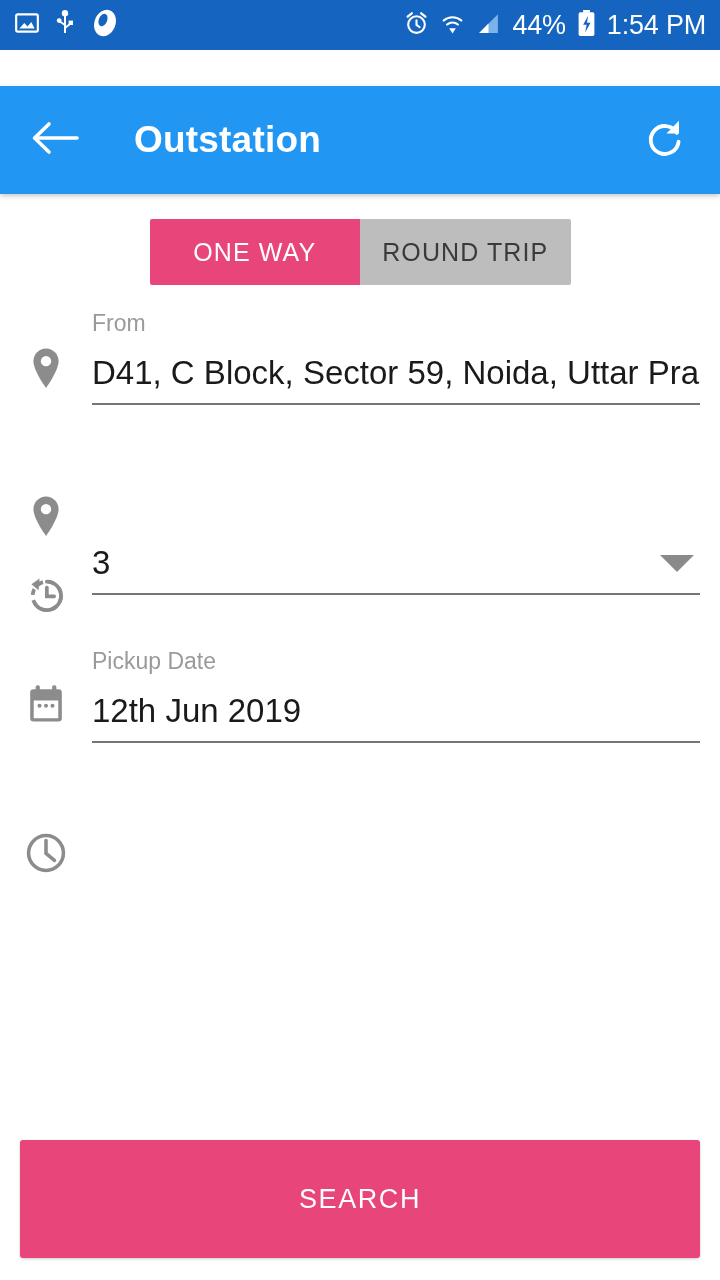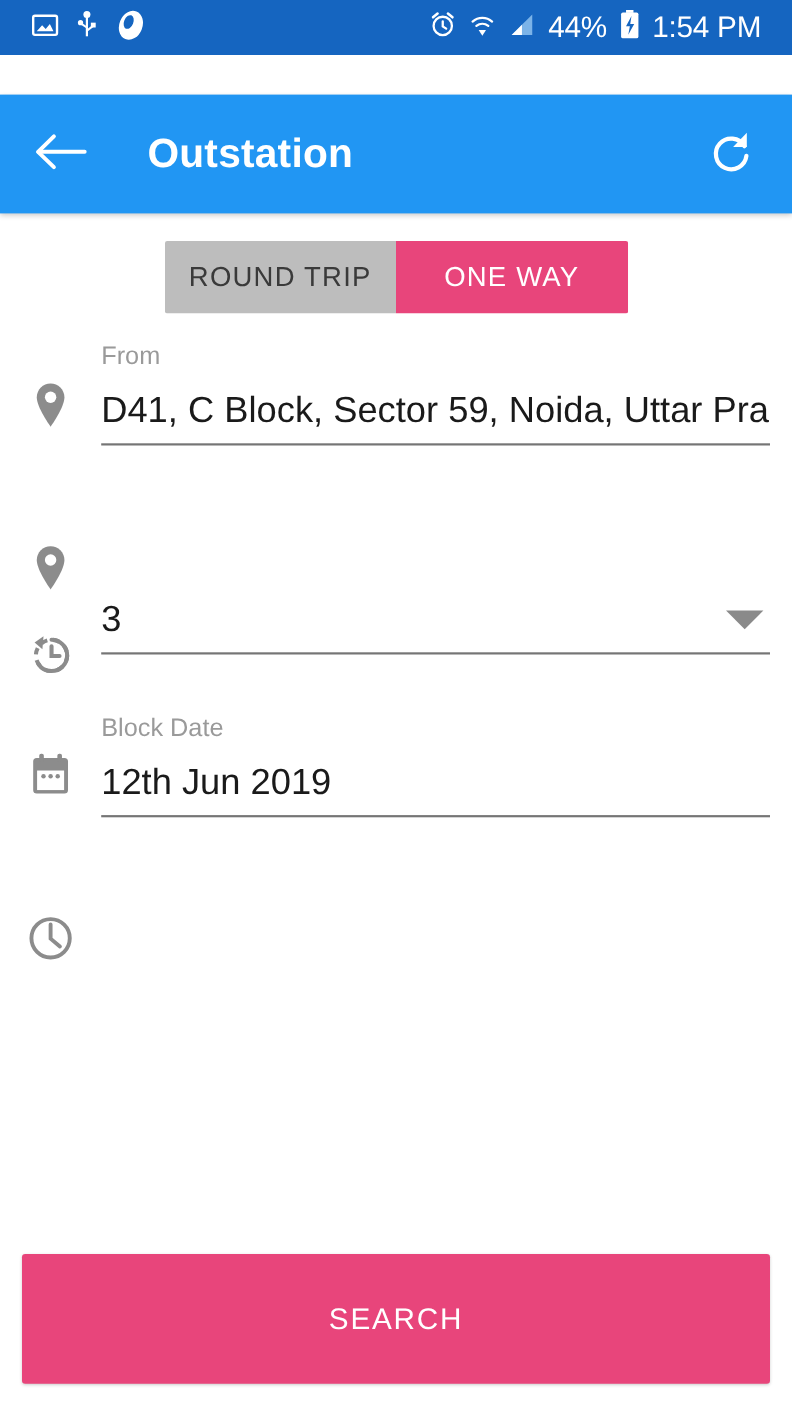"44%" .status-bar { padding: 0 28px -> 0 14px }
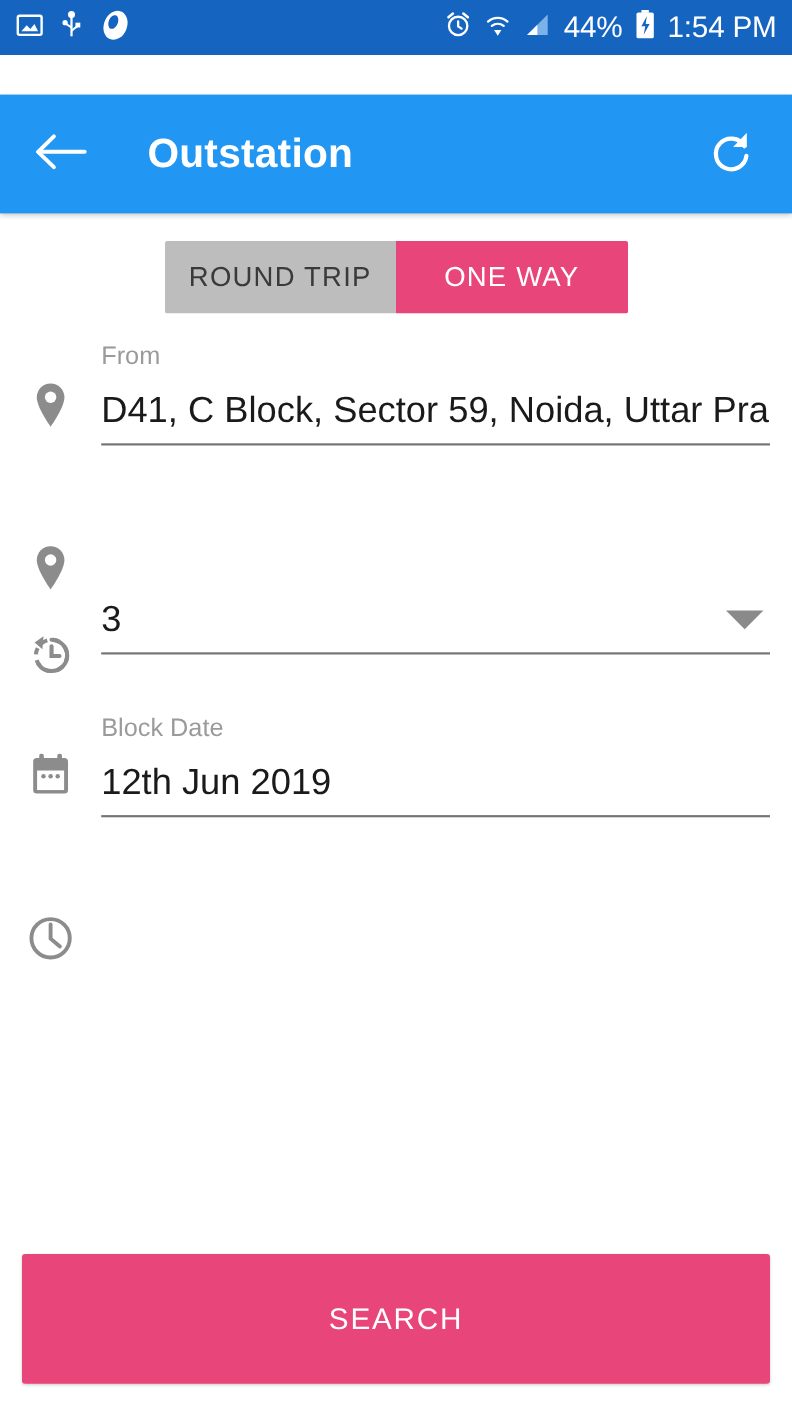"ROUND TRIP" div.seg { order: before "ONE WAY" -> after "ONE WAY" }
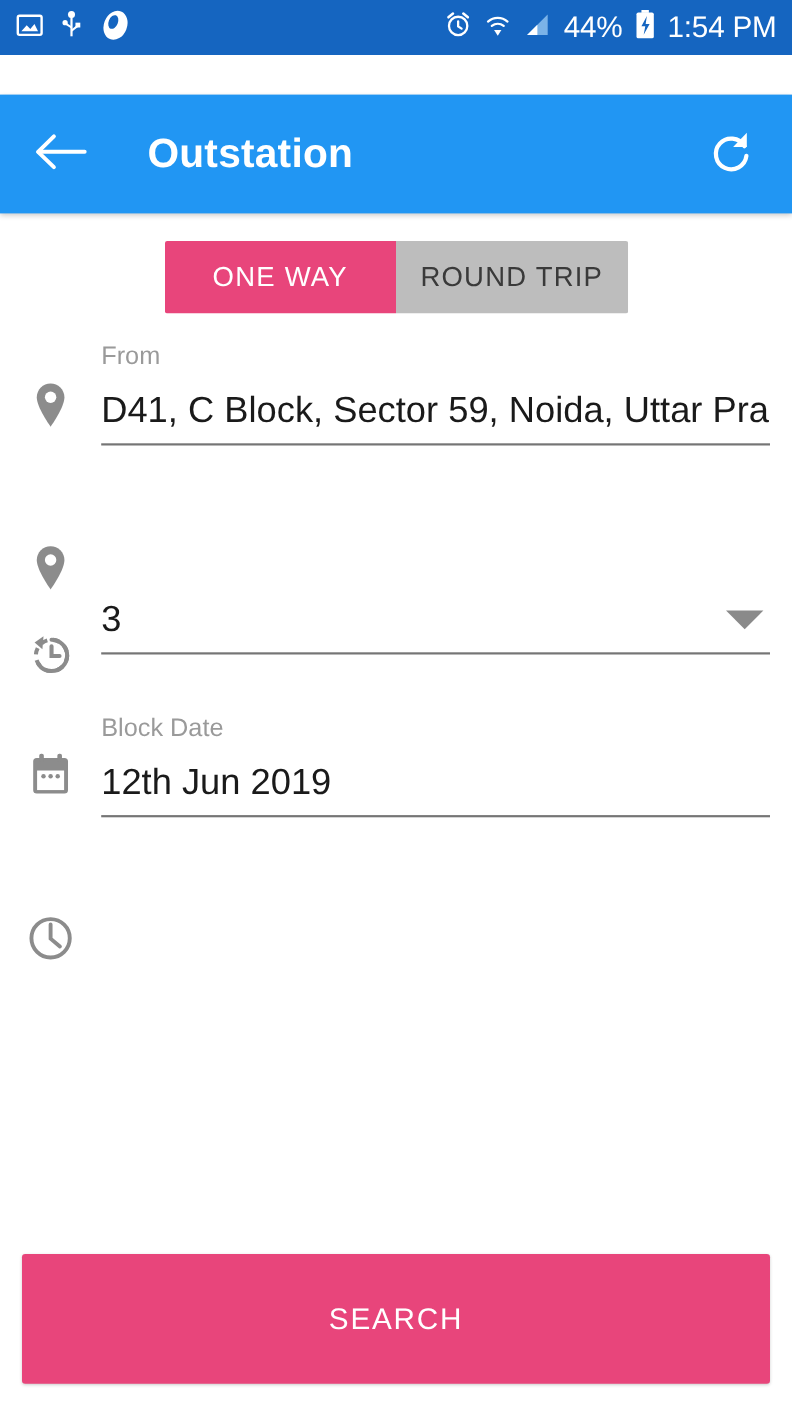"Block Date" div.field-label { text: Block -> Pickup }
